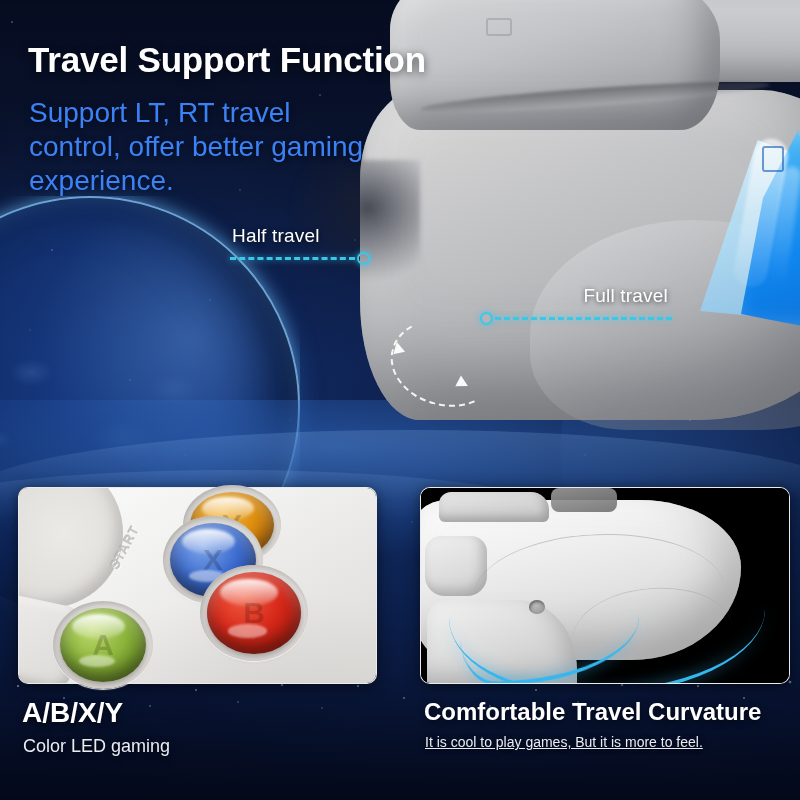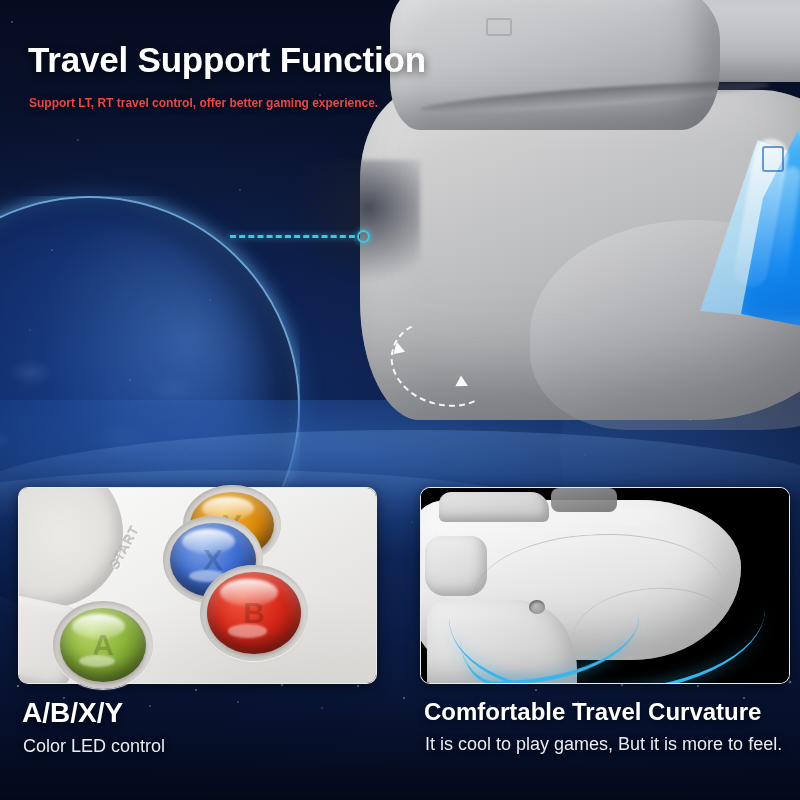"Support LT, RT travel control," #subtitle { color: #ef4444 -> #3b82f6; font-size: 12px -> 28px; font-weight: bold -> none }
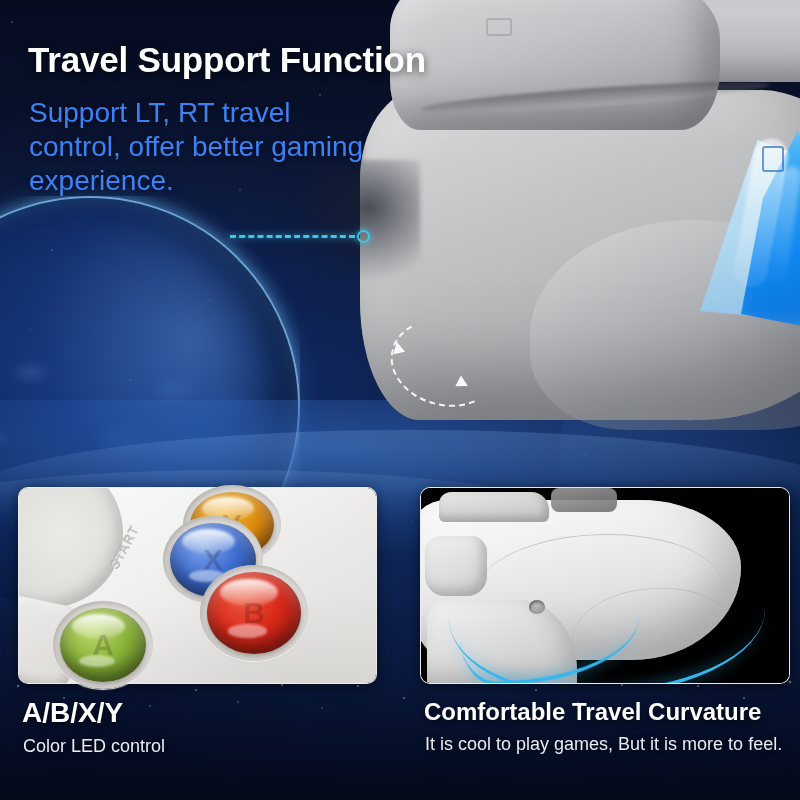"Half travel" div.lbl { html: none -> <div>Half travel</div> }
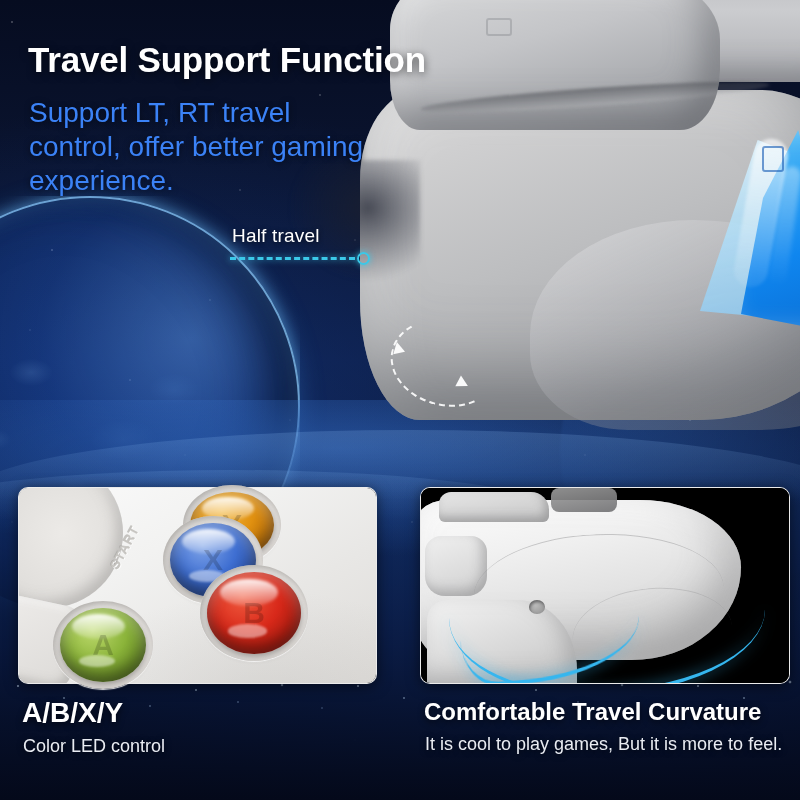"Full travel" div.callout { html: none -> <div> <div>Full travel</div> <div> <div></div> <div></div> </div> </div> }
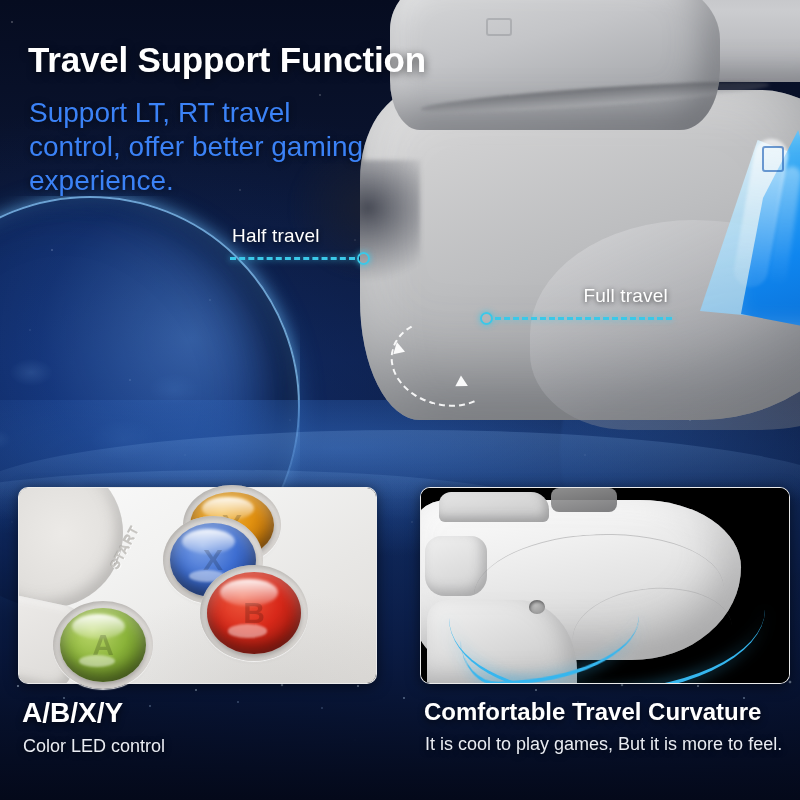"Color LED control" div.cap-sub { text: control -> gaming }
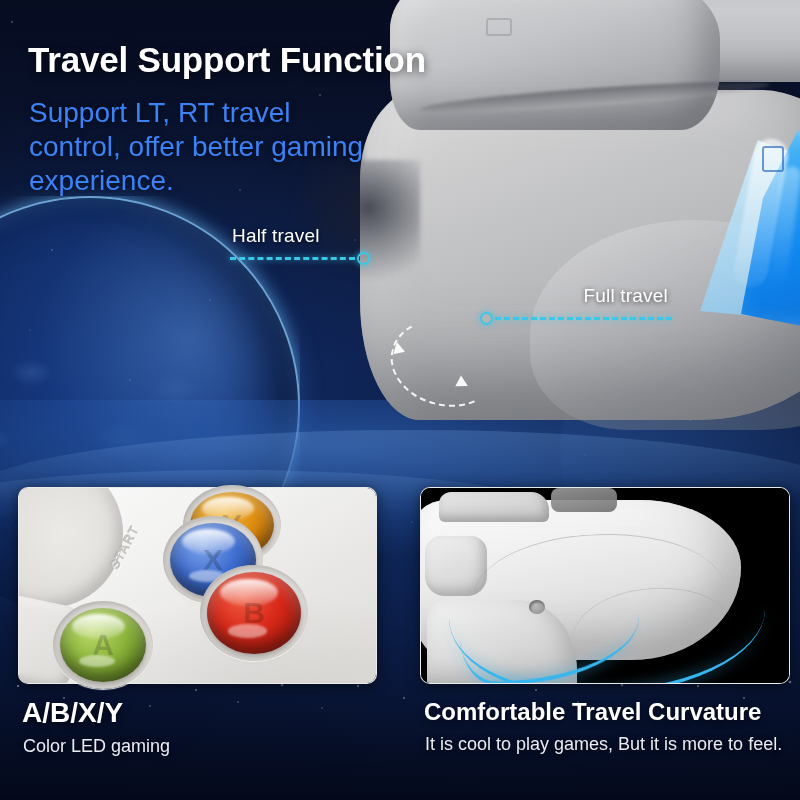"It is cool to play" #grip-sub { font-size: 18px -> 14px; text-decoration: none -> underline }
